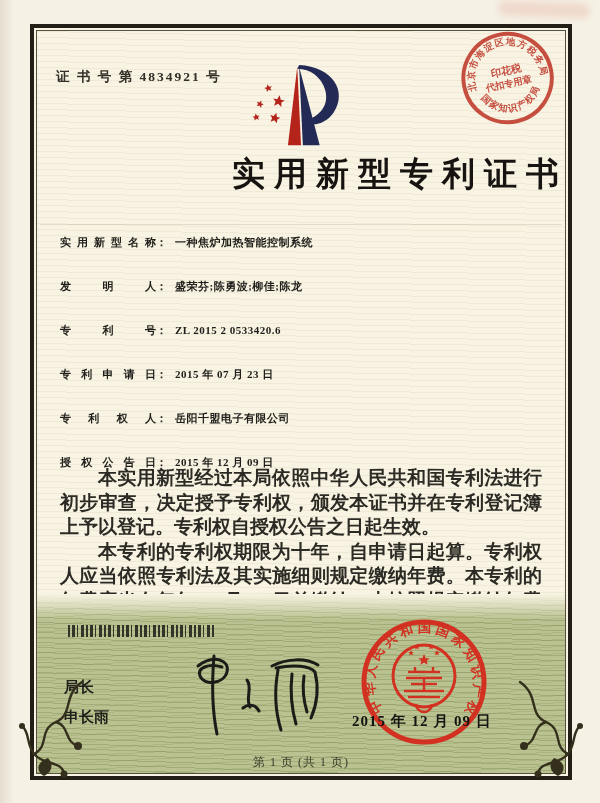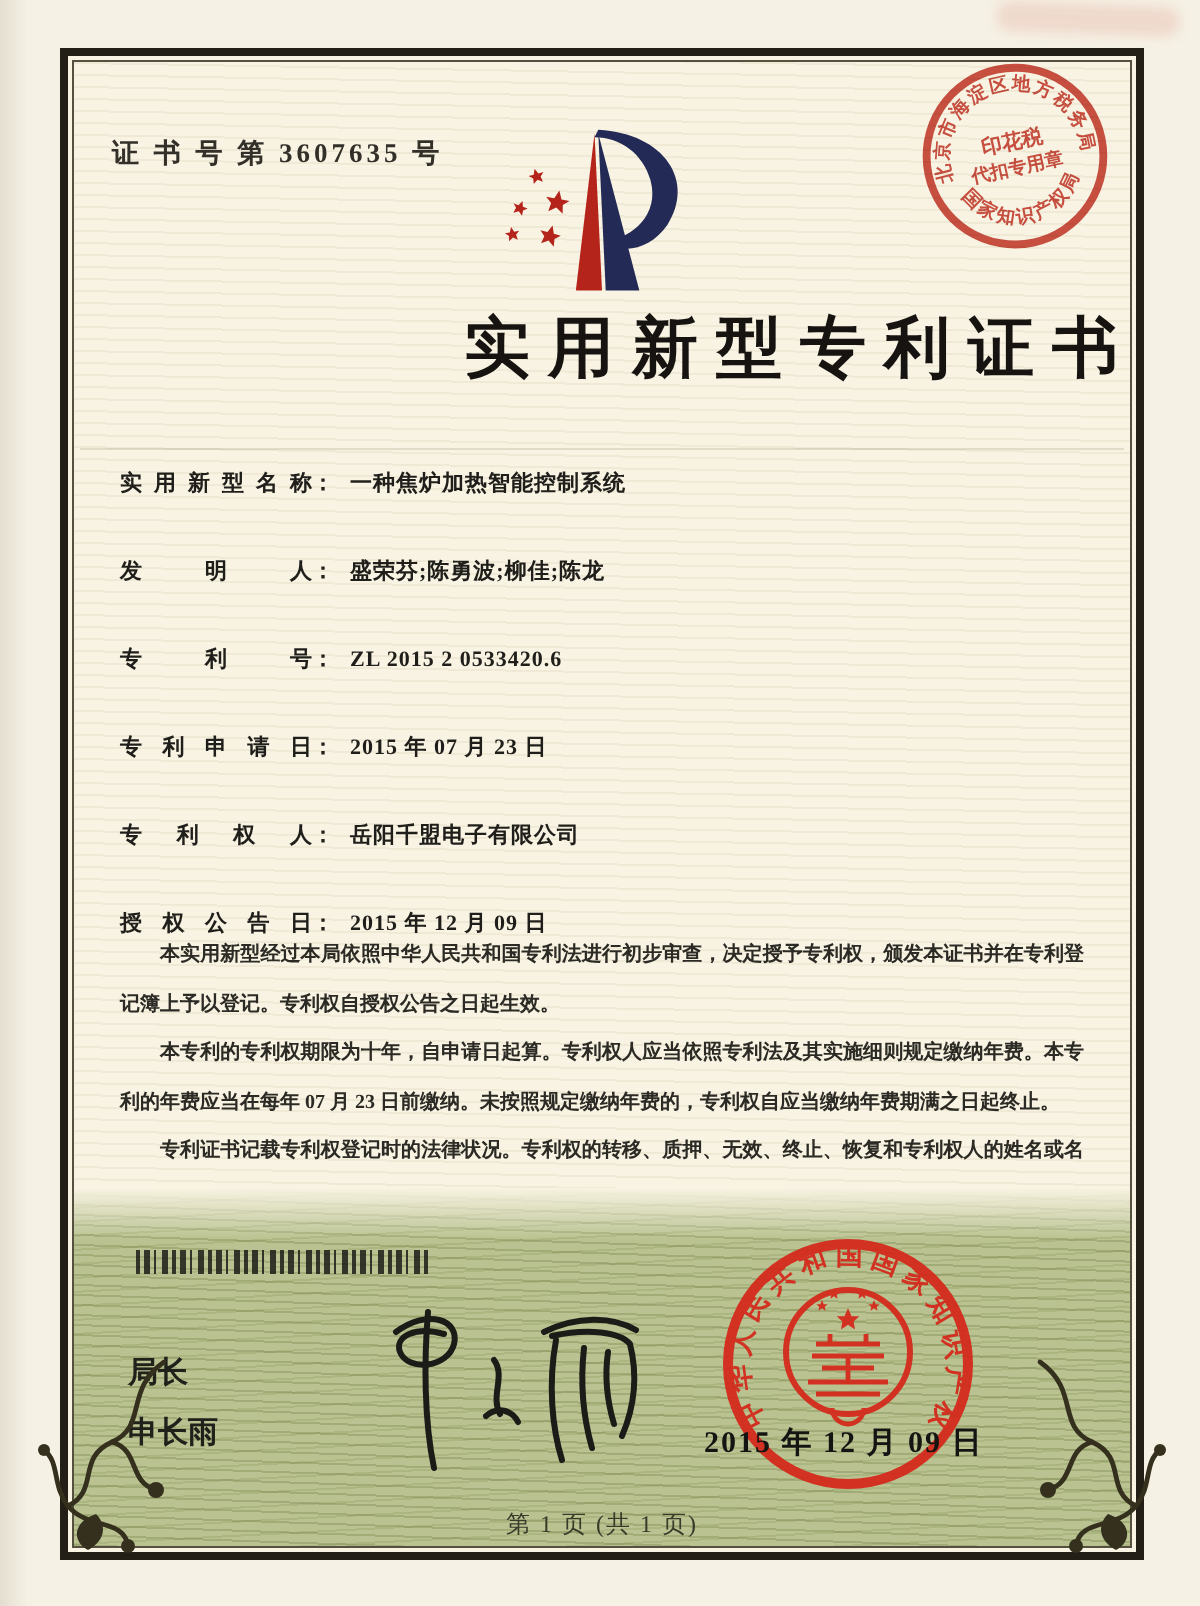"证 书 号 第 3607635" div.certno { text: 3607635 -> 4834921 }
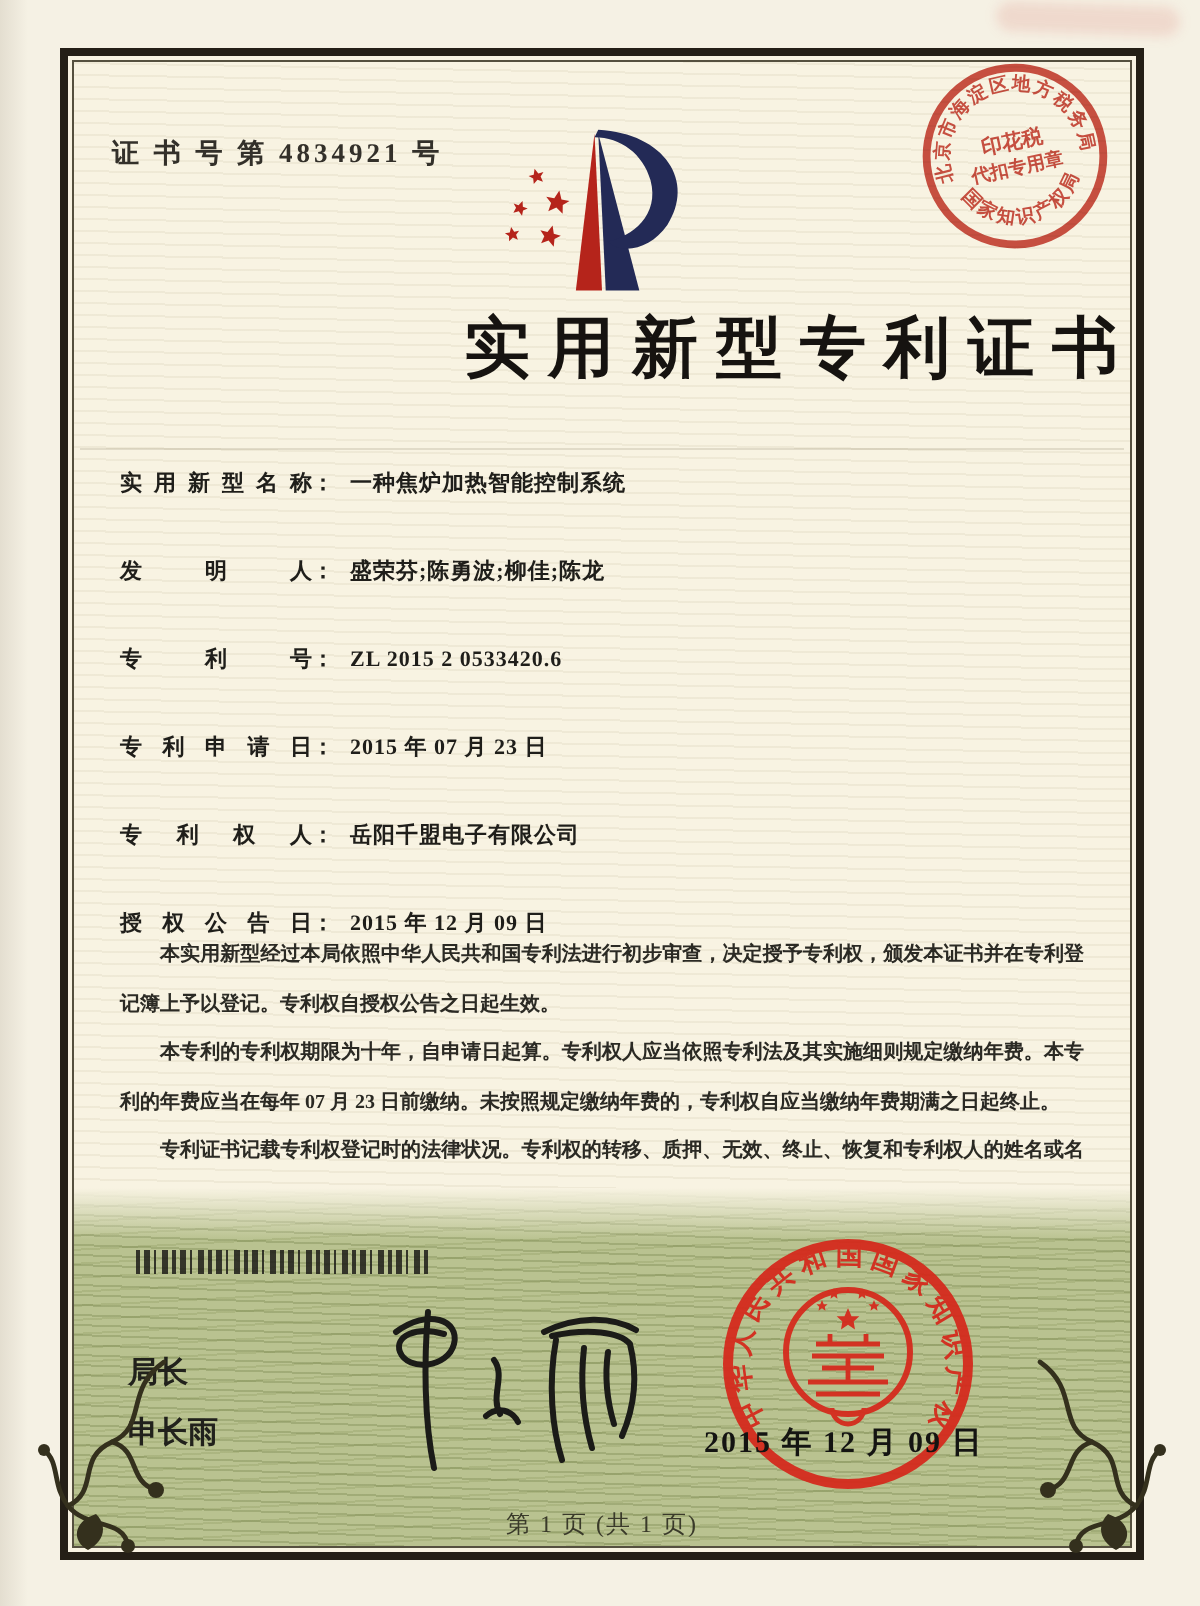"本实用新型经过本局依照中华人民共和国专利法进行初步审查，决定授予专利权，颁发本证" .paras { font-size: 10px -> 19px }
